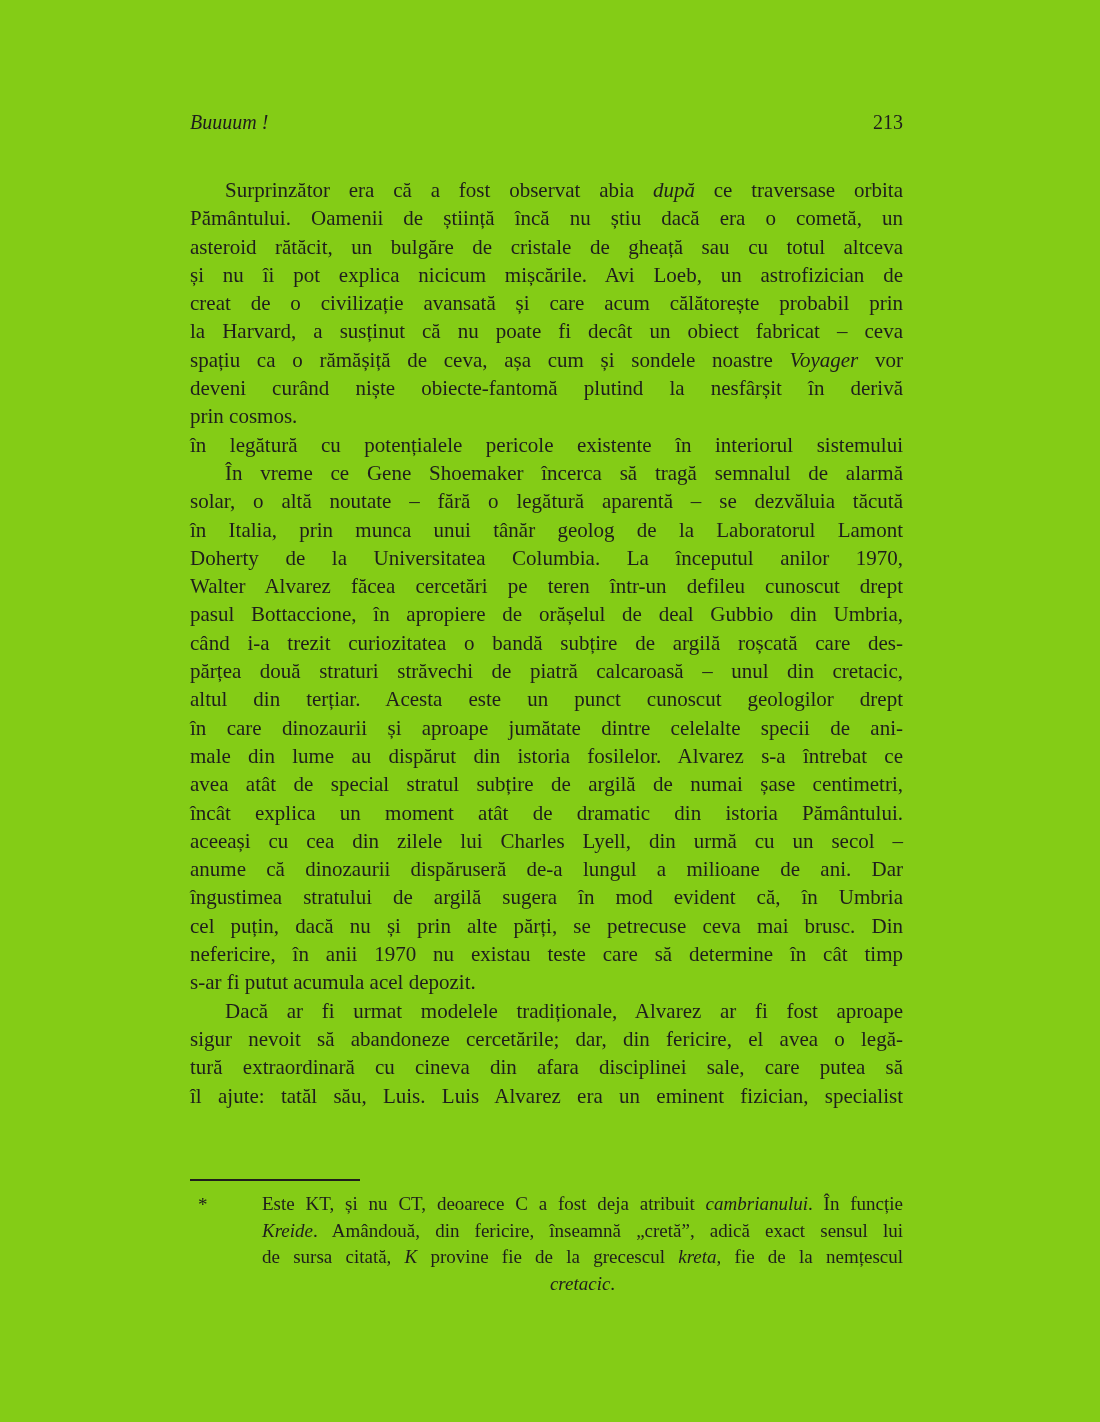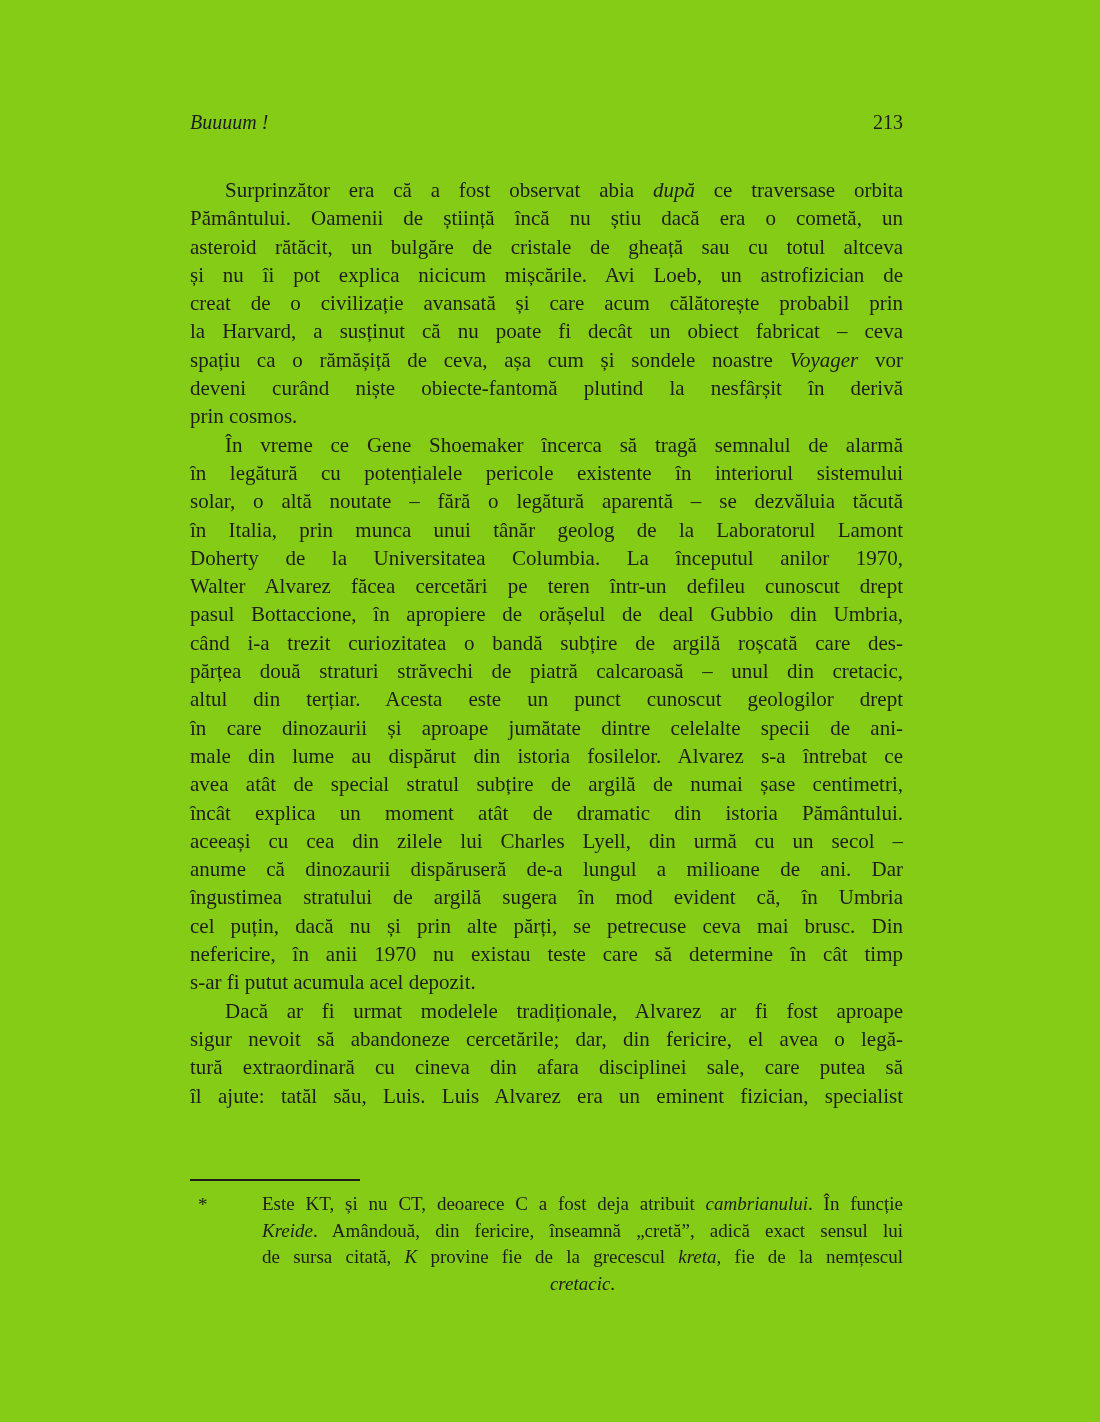"În vreme ce Gene Shoemaker" div.line { order: before "în legătură cu potențialele pericole" -> after "în legătură cu potențialele pericole" }
